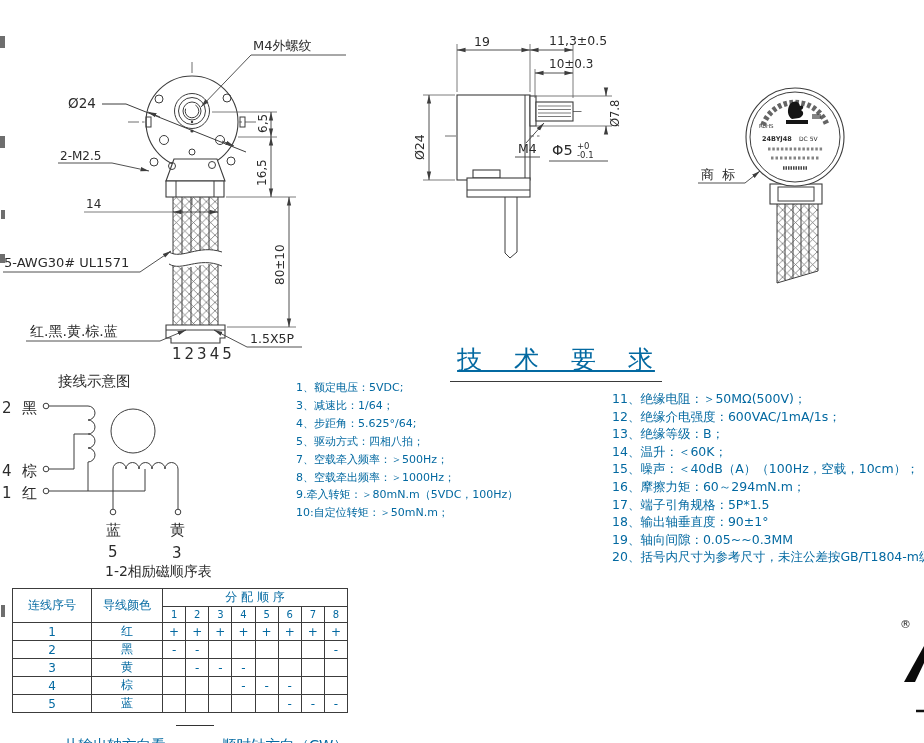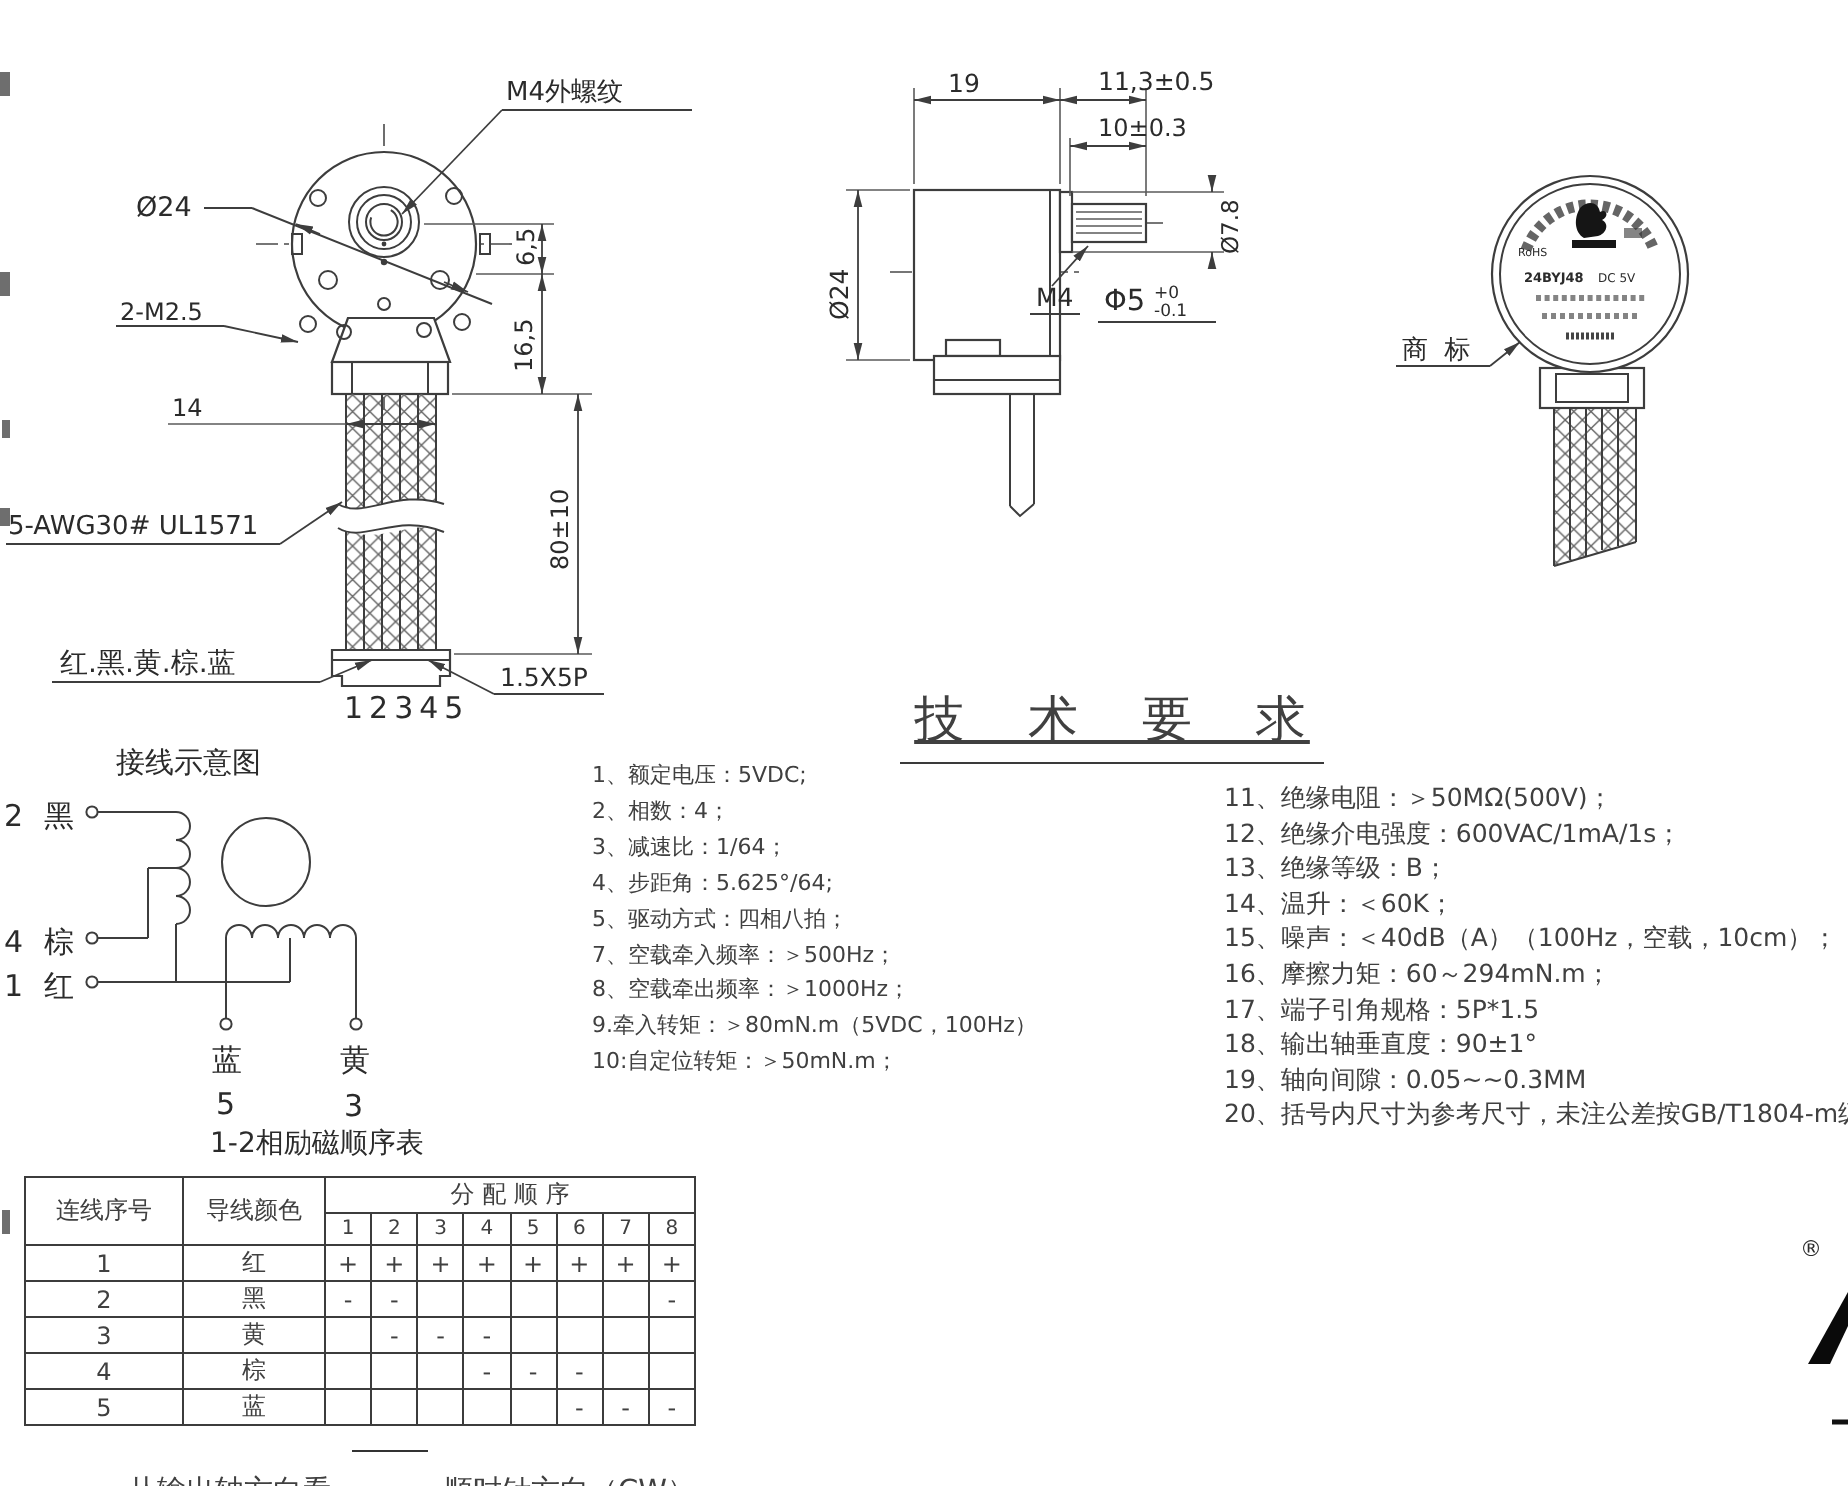"M4外螺纹" #sheet { color: #404040 -> #0369a1 }
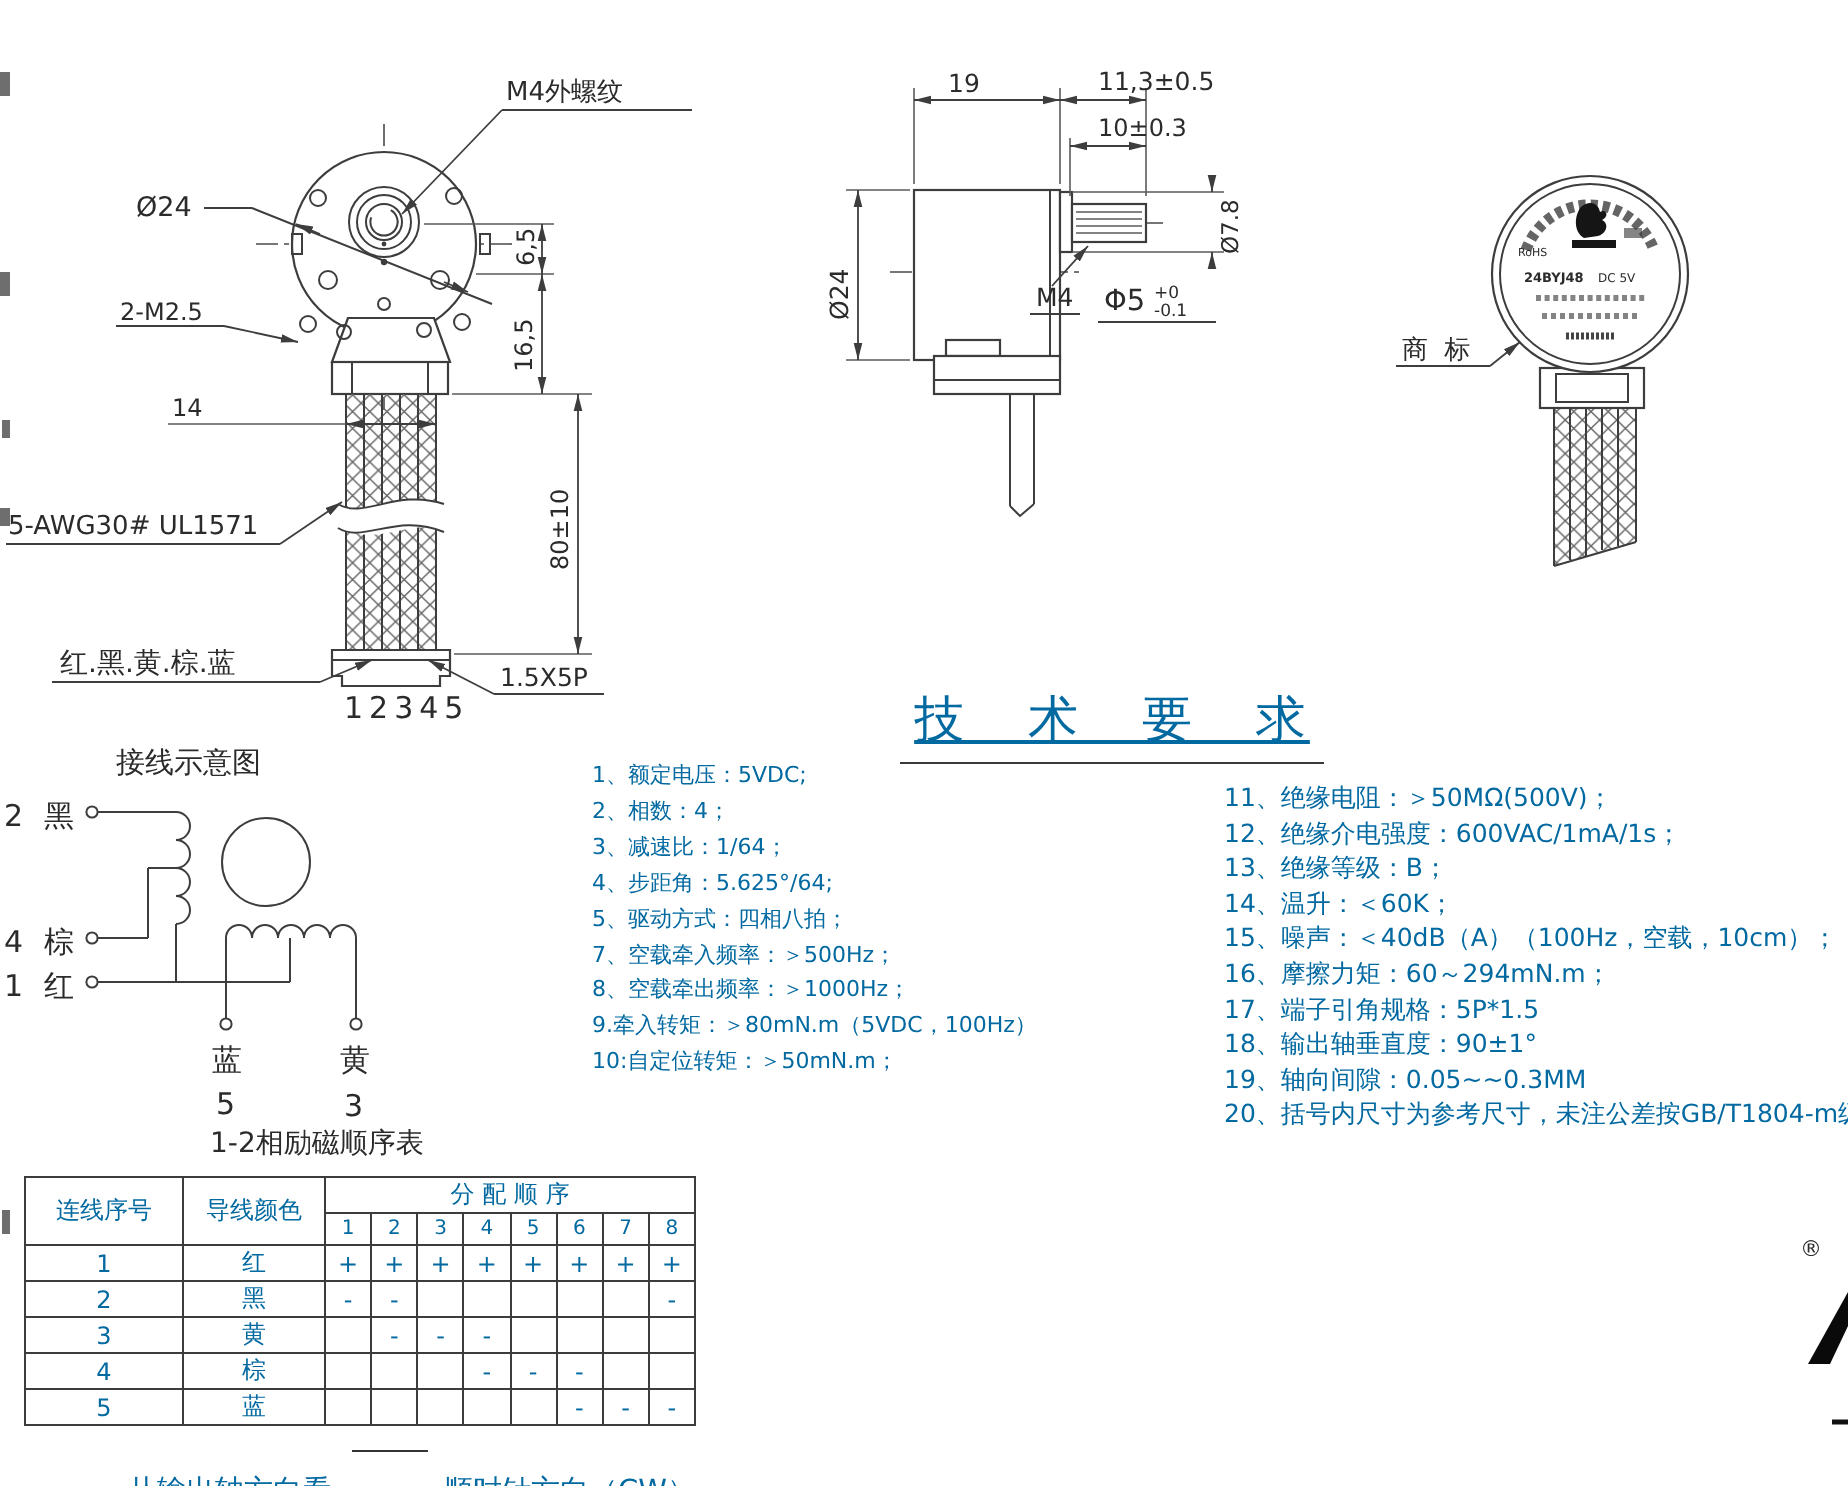"2、相数：4；" div { html: <div>2、相数：4；</div> -> none }
